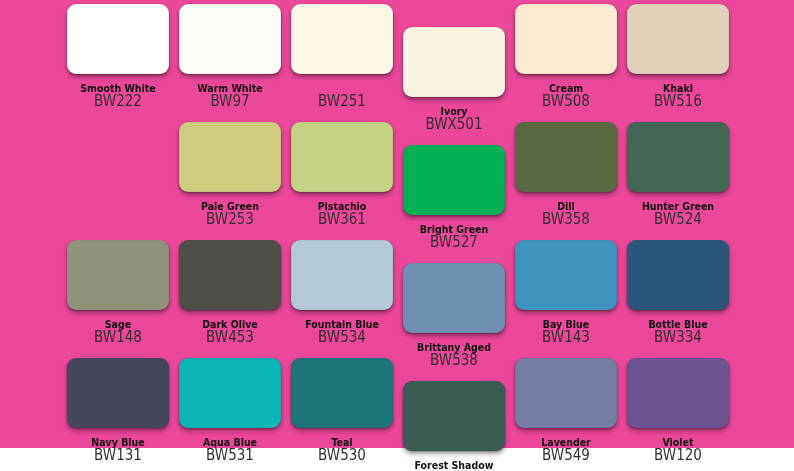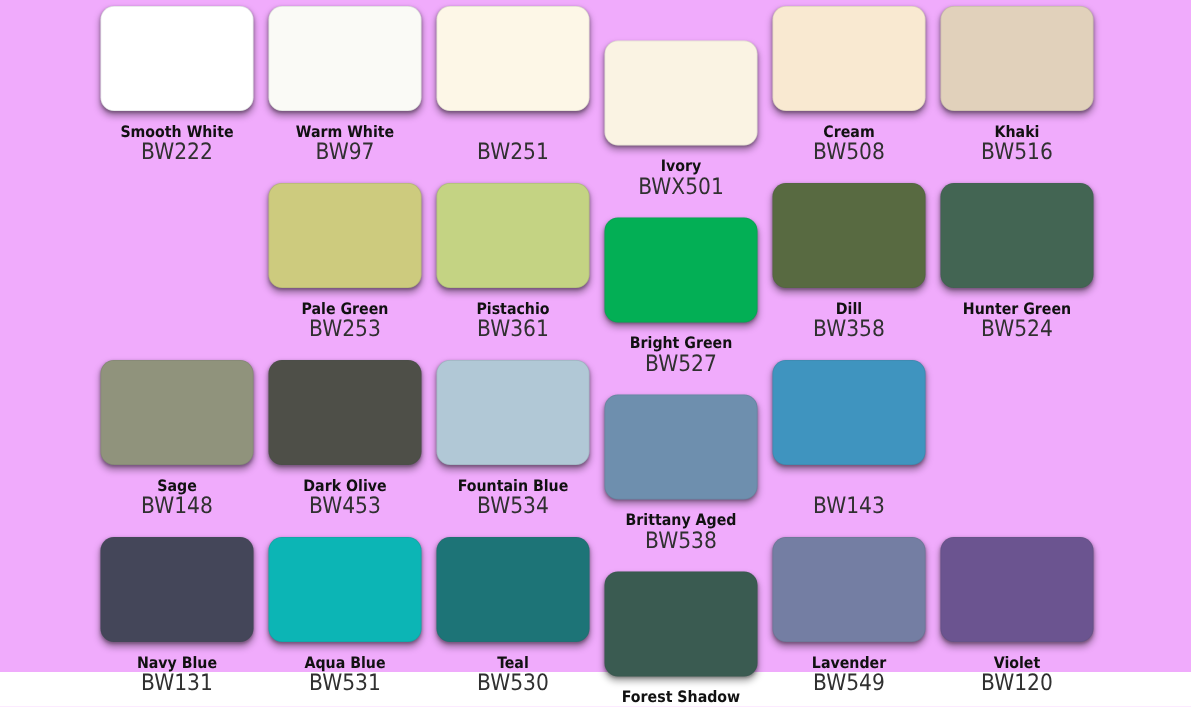"Smooth White" #swatch-grid { background: #f0abfc -> #ec4899 }
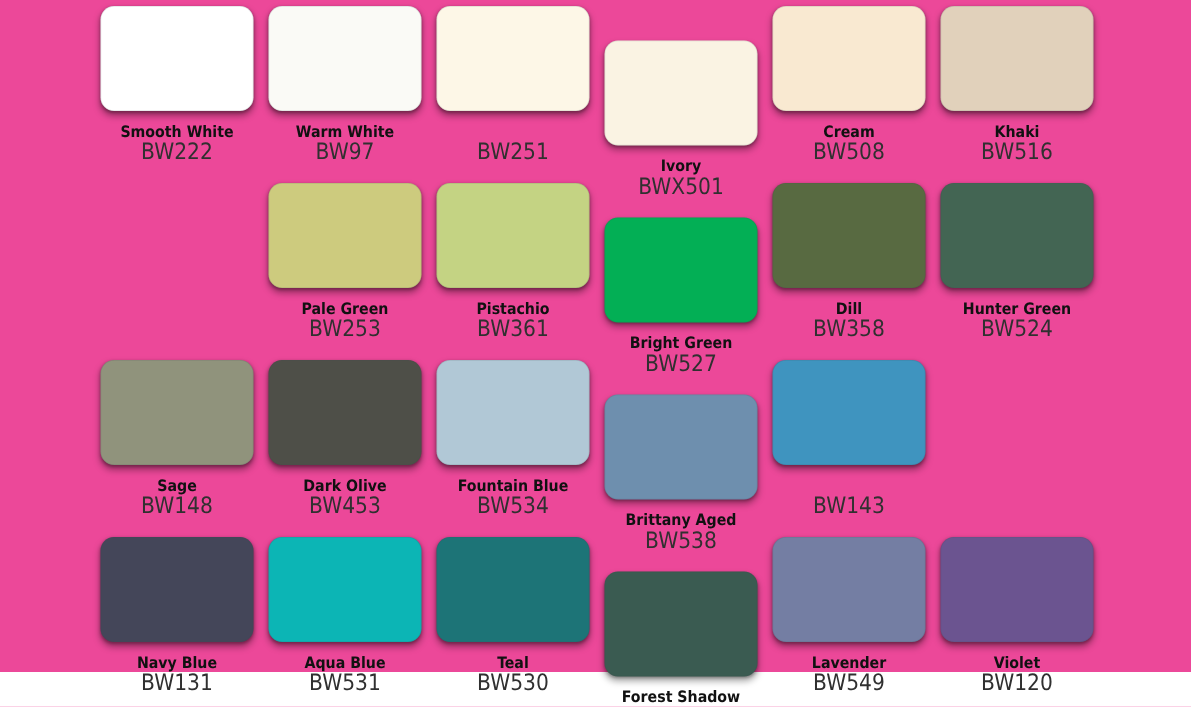"Bay Blue" div.swatch-name { html: none -> <div>Bay Blue</div> }
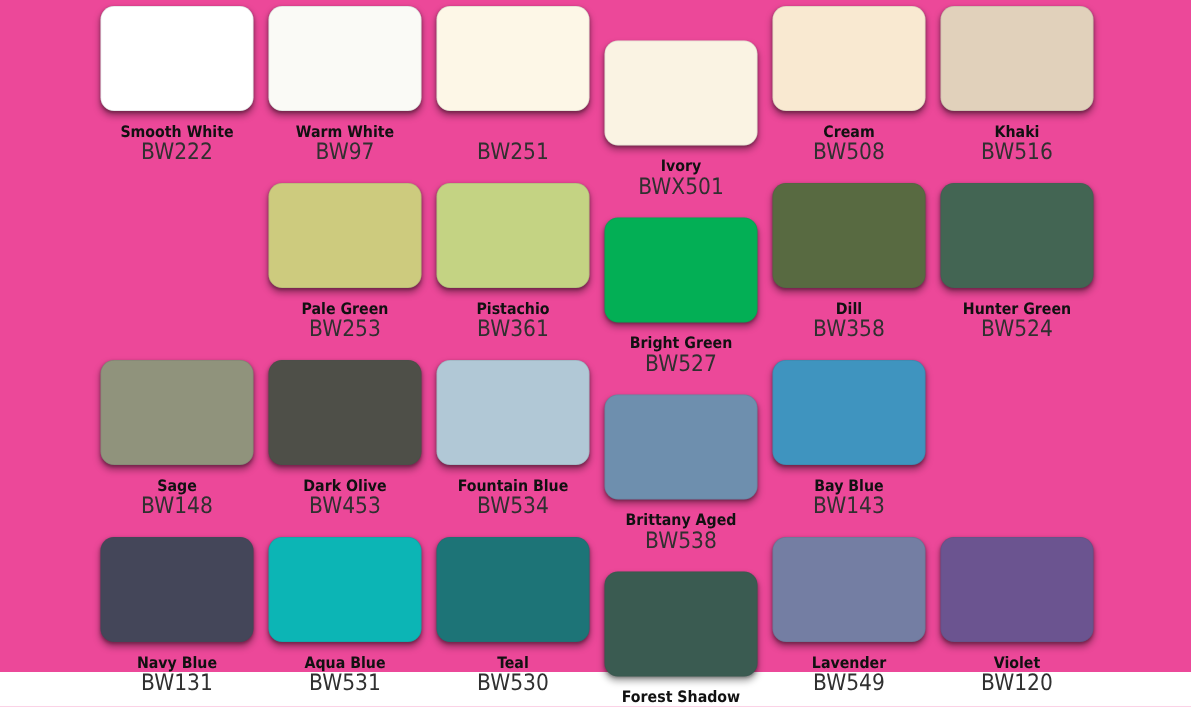"Bottle Blue" div.swatch-cell { html: none -> <div> <div></div> <div>Bottle Blue</div> <div>BW334</div> </div> }
